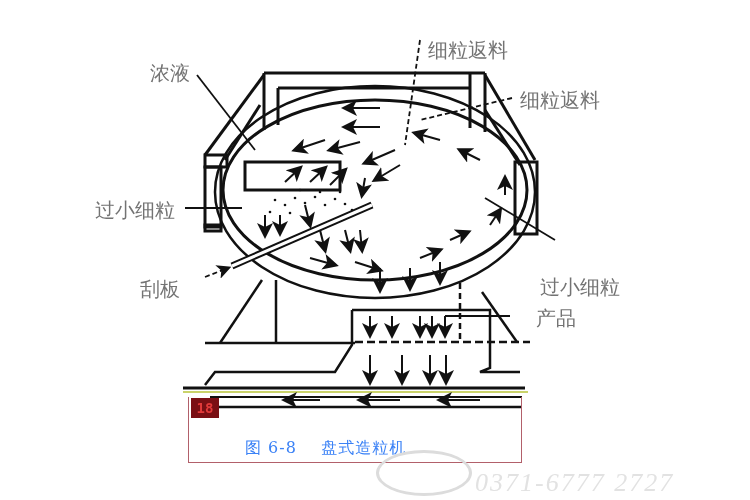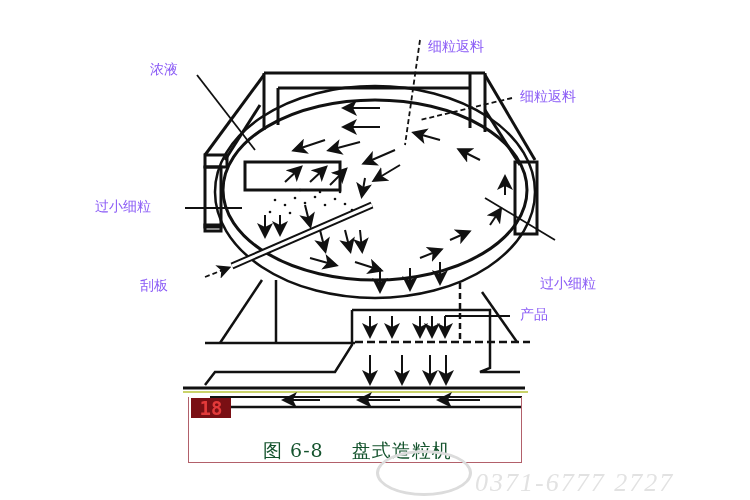"细粒返料" .lbl { color: #8b5cf6 -> #737373; font-size: 14px -> 20px }
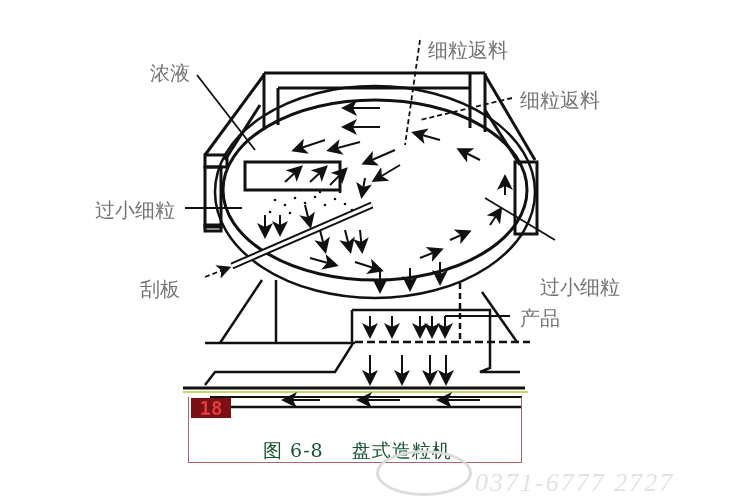"产品" span.lbl { left: 520px -> 536px }
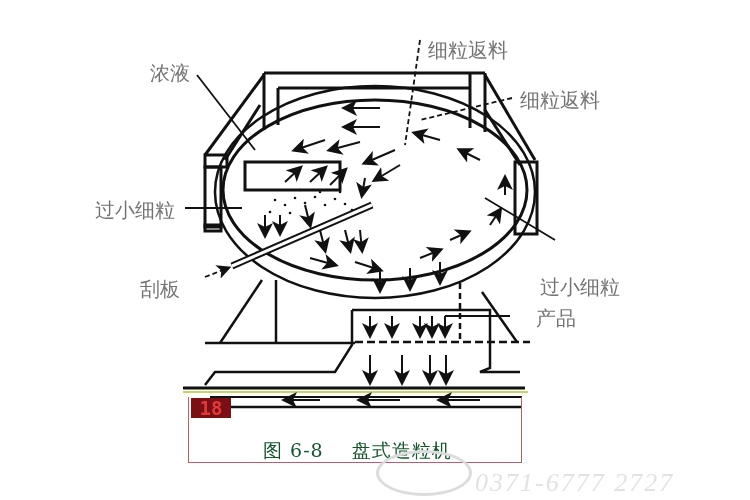"18" .page-badge { font-size: 19px -> 14px; width: 40px -> 28px }
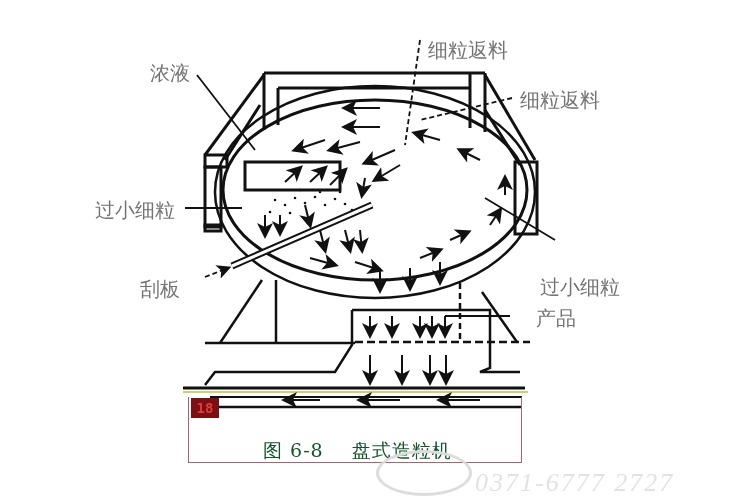"图 6-8 盘式造粒机" .caption { color: #14532d -> #3b82f6; font-size: 19px -> 16px; left: 263px -> 245px }
